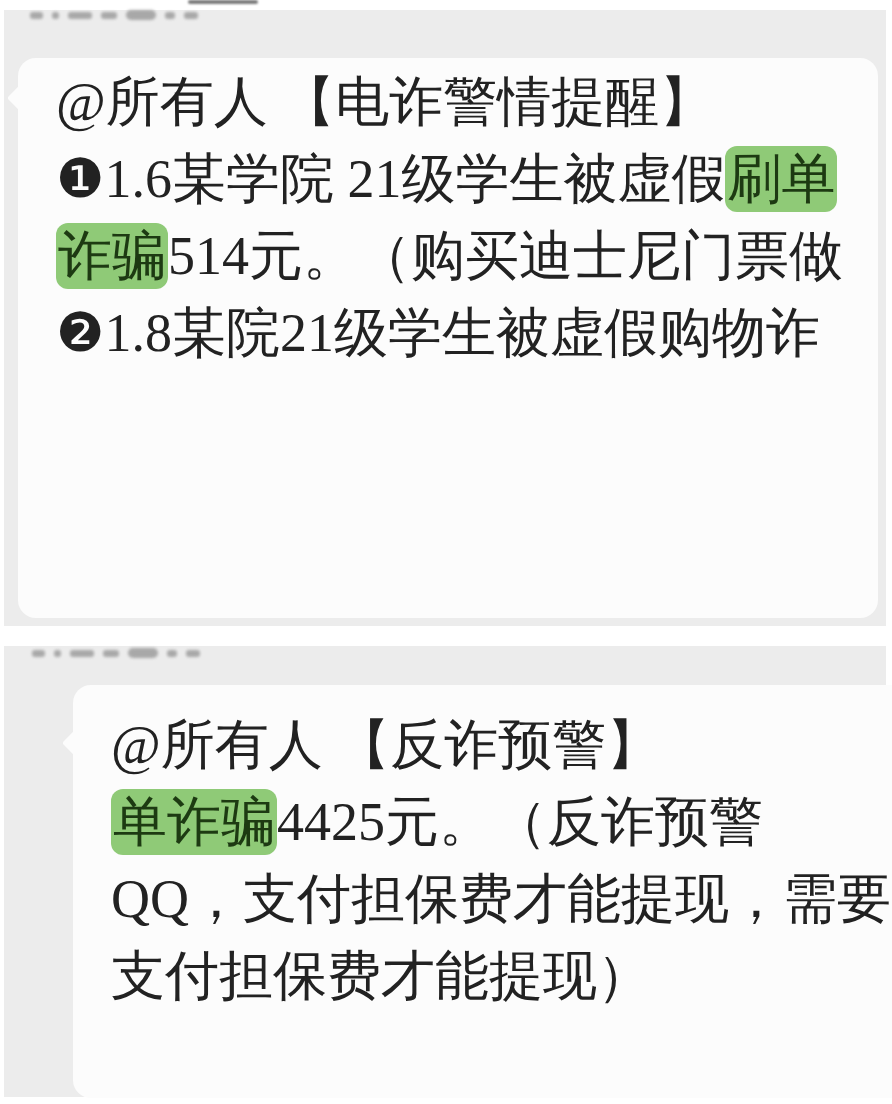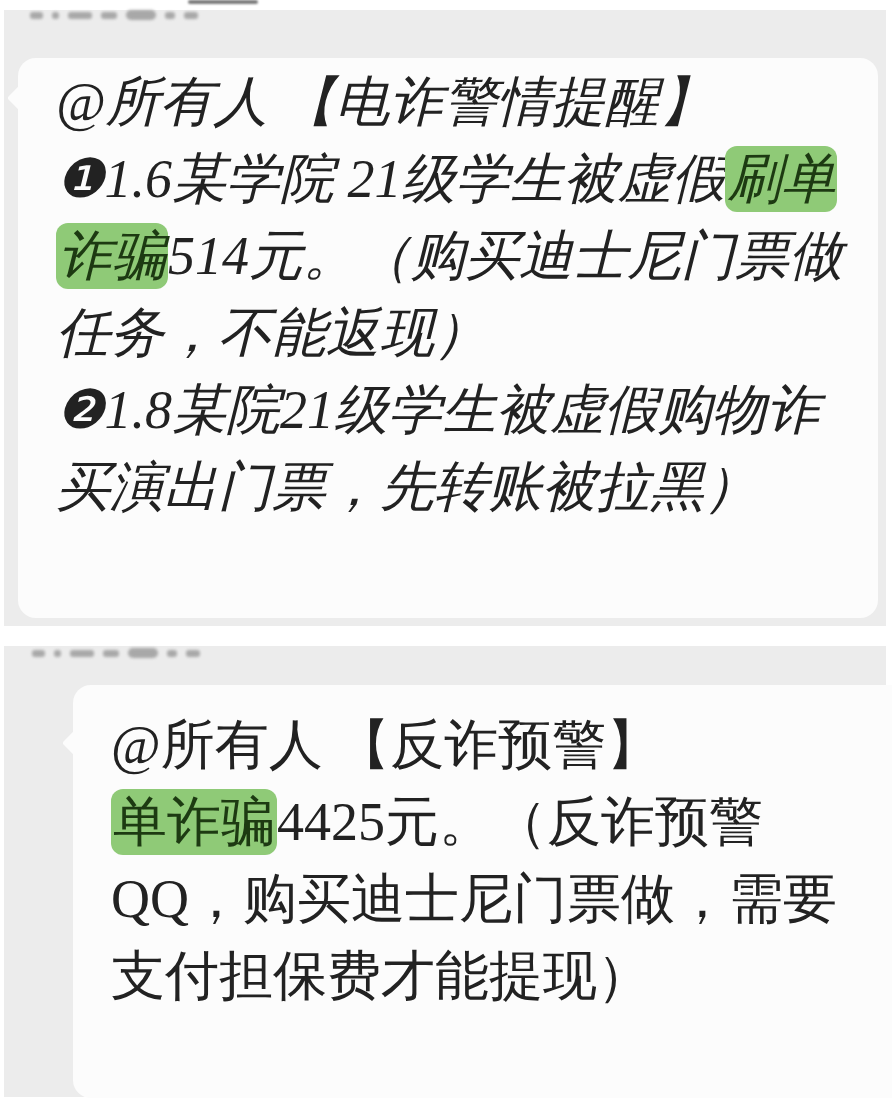"@所有人 【电诈警情提醒】" #bubble1 .msg-lines { font-style: italic -> none }
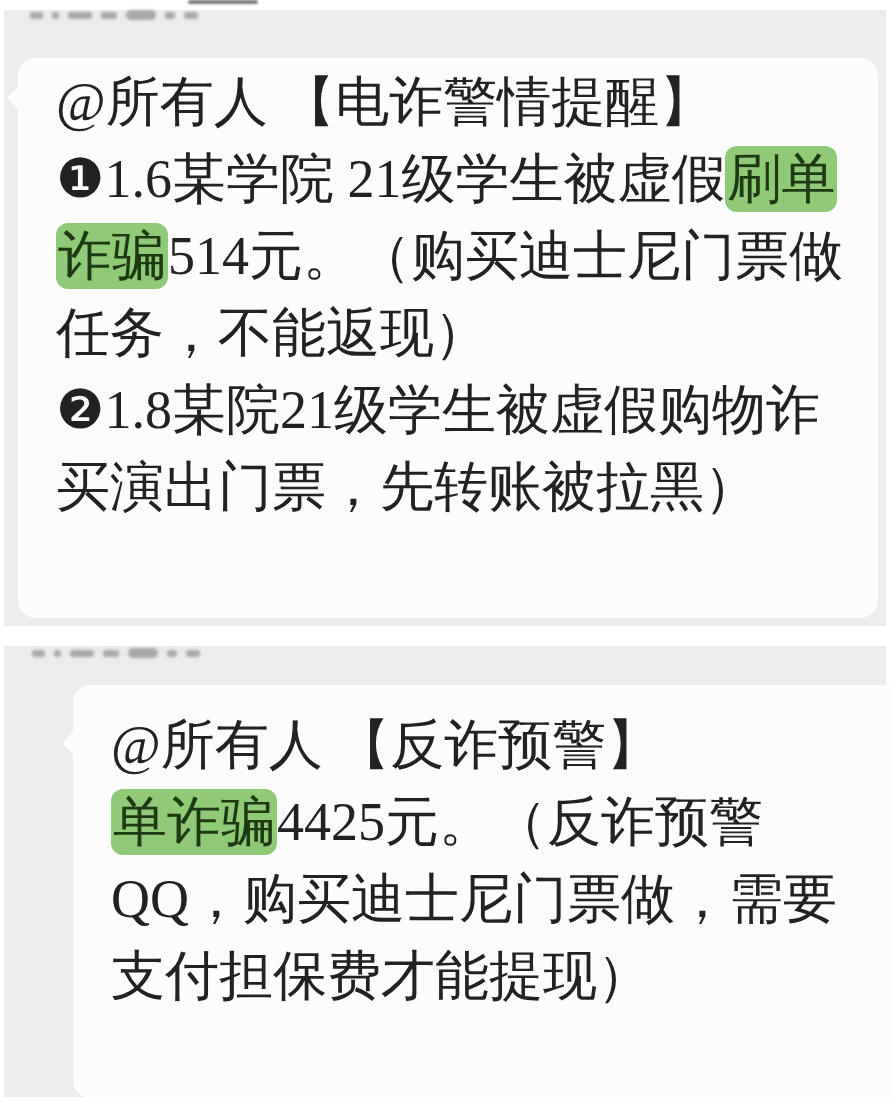"任务，不能返现）" div.line { html: <div><span>任务，不能返现）</span></div> -> none }
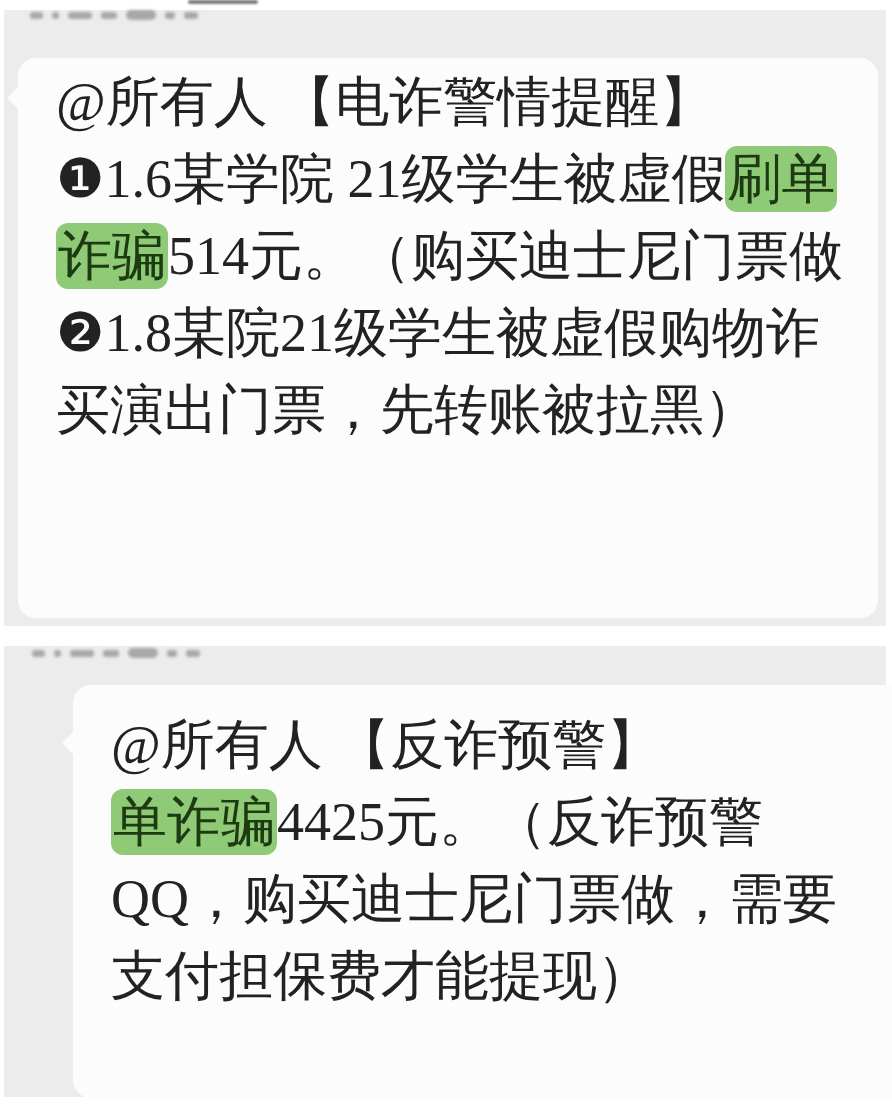"买演出门票，先转账被拉黑）" div.line { html: <div><span>买演出门票，先转账被拉黑）</span></div> -> none }
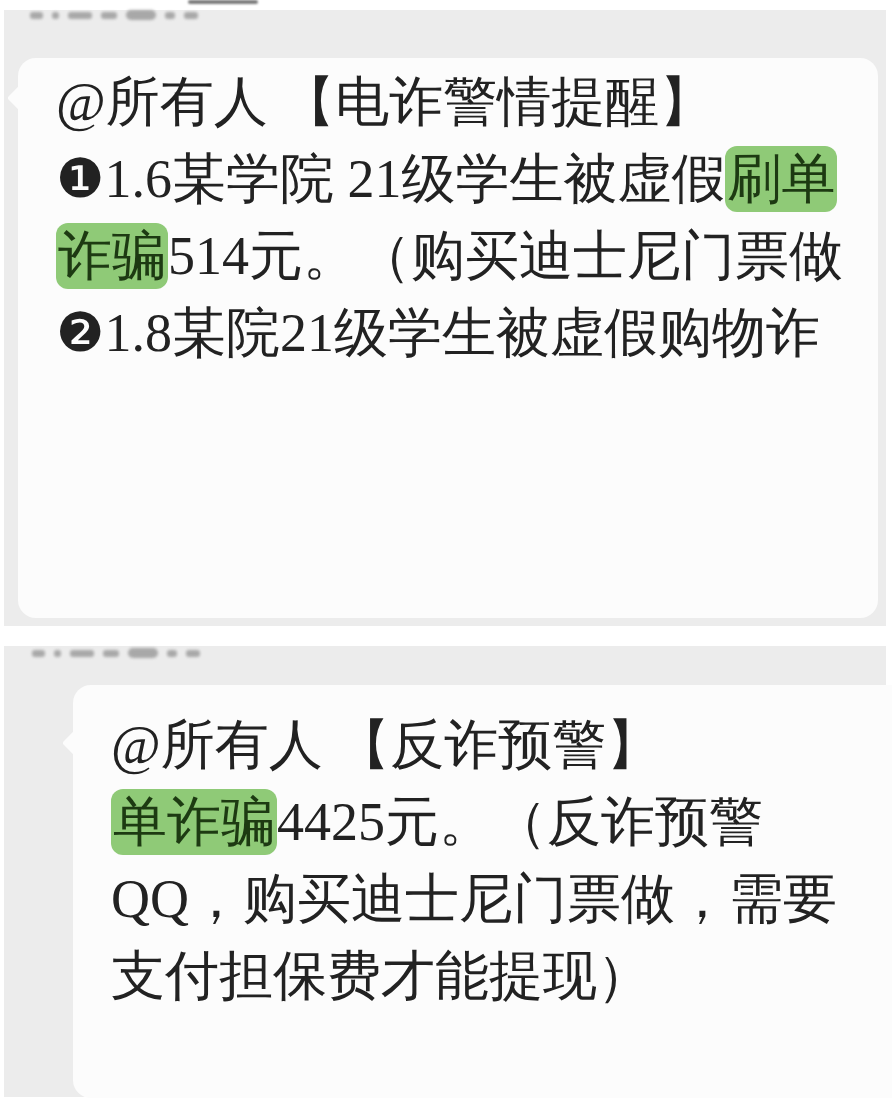"QQ，购买迪士尼门票做，需要" span { text: 购买迪士尼门票做 -> 支付担保费才能提现 }
